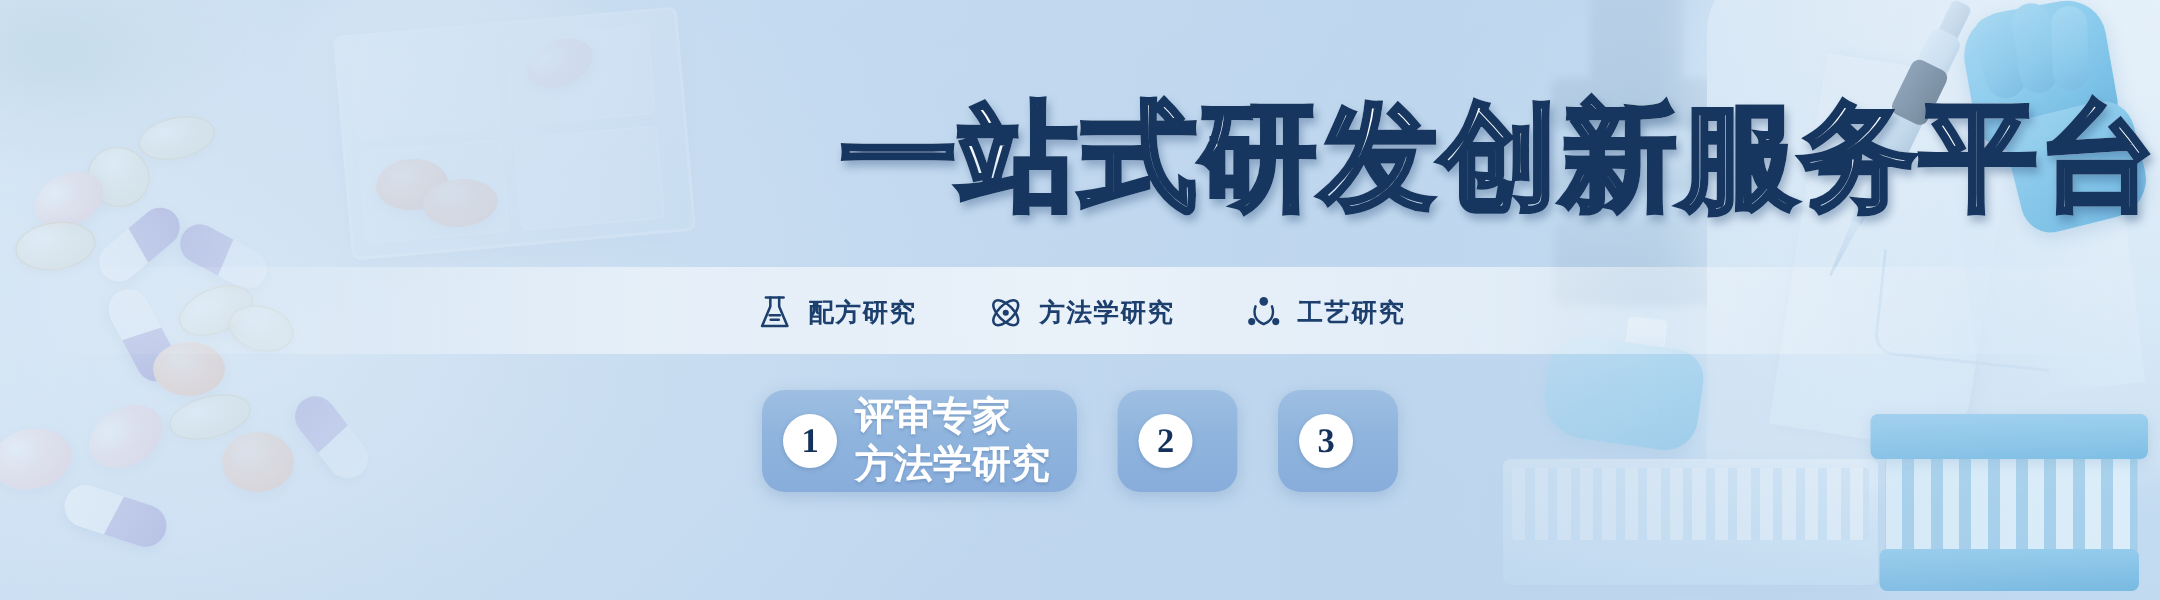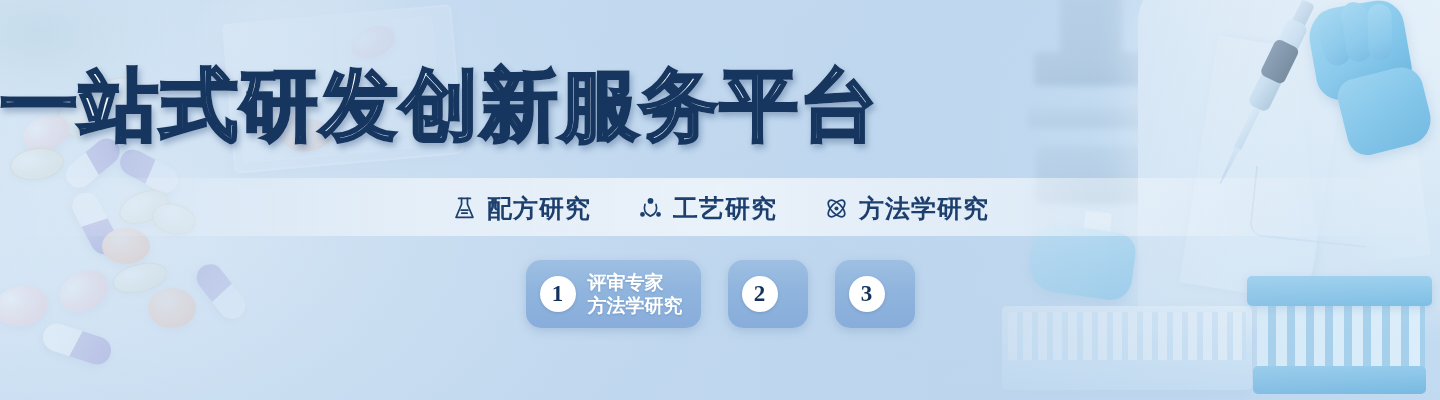"一站式研发创新服务平台" .title { text-align: left -> right }
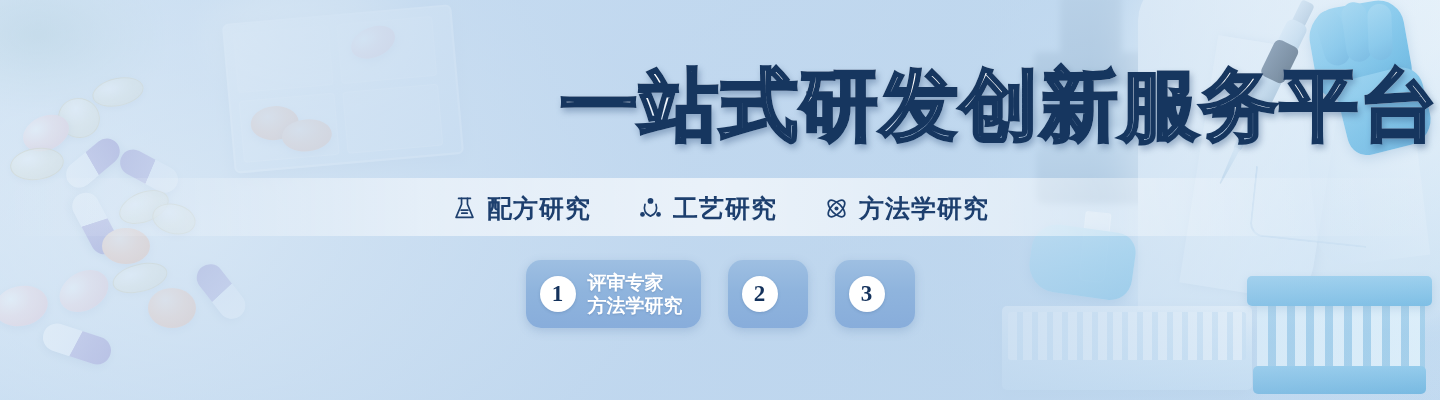"配方研究" .sub-label { font-size: 25px -> 17px }
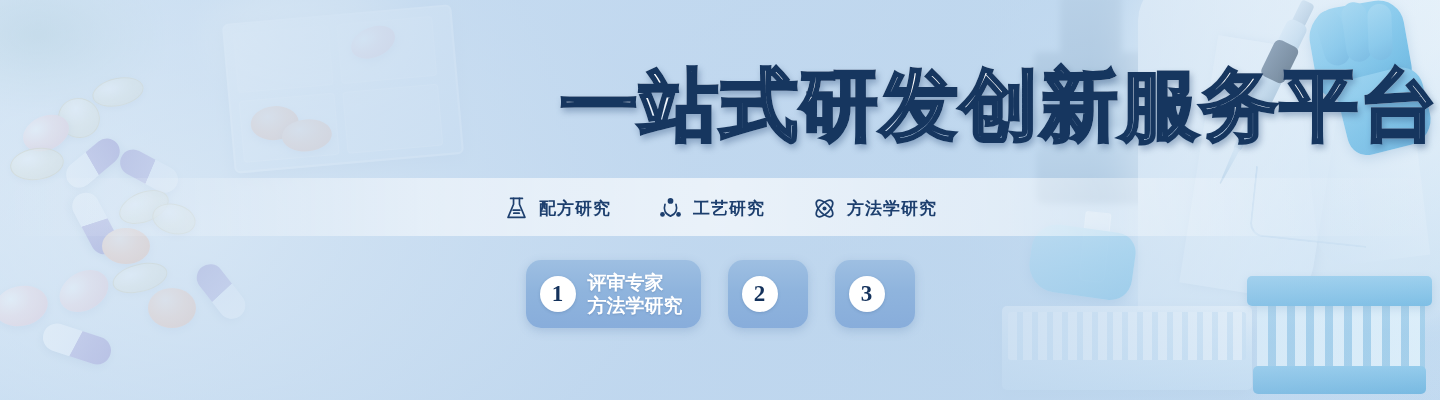"工艺研究" div.sub-item { order: before "方法学研究" -> after "方法学研究" }
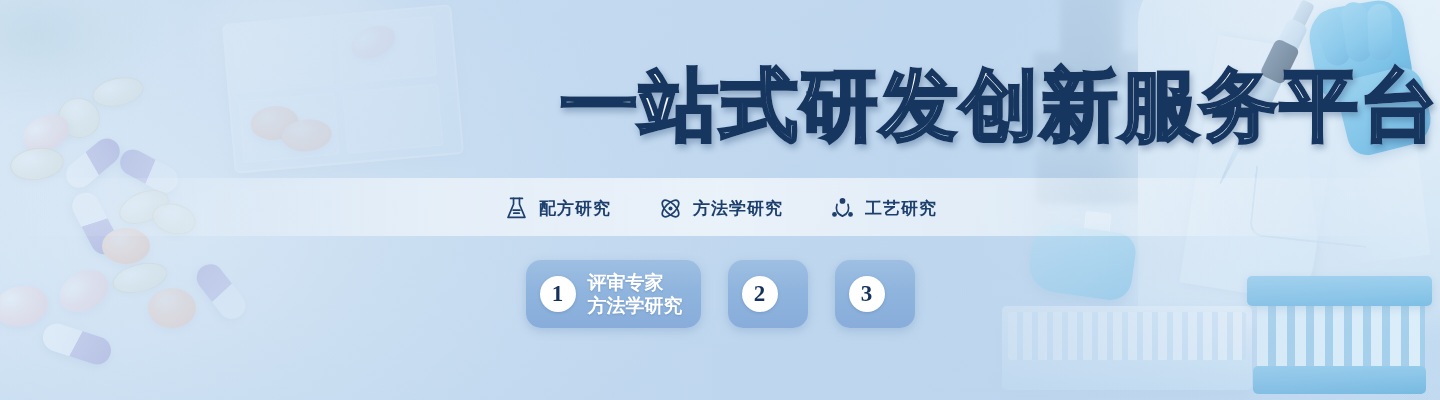"评审专家" .card-text { font-size: 19px -> 26px }
